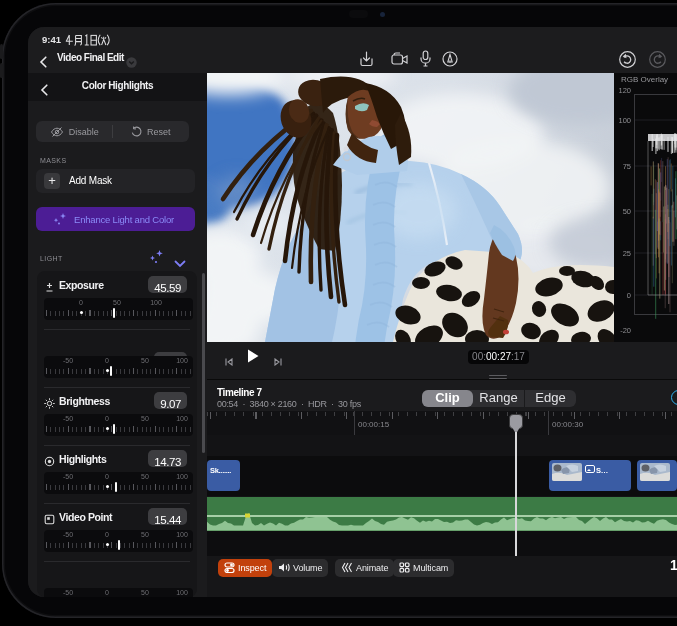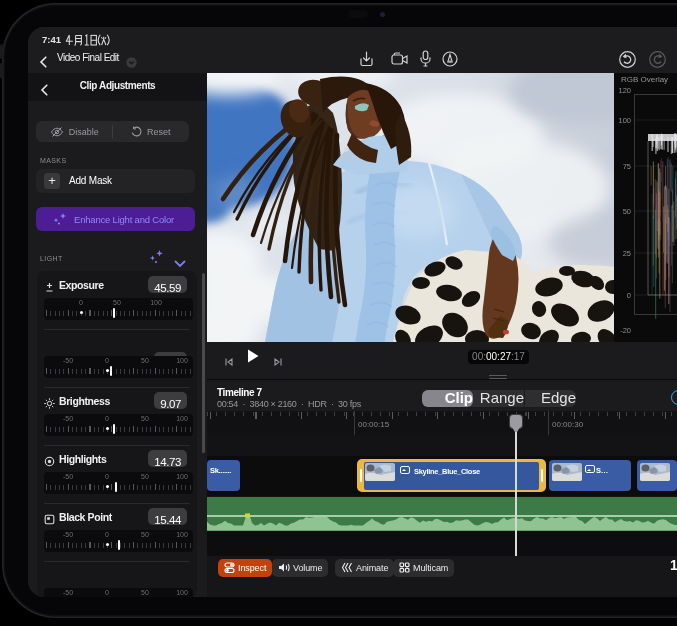"7:41" div.sbtext { text: 7:41 -> 9:41 }
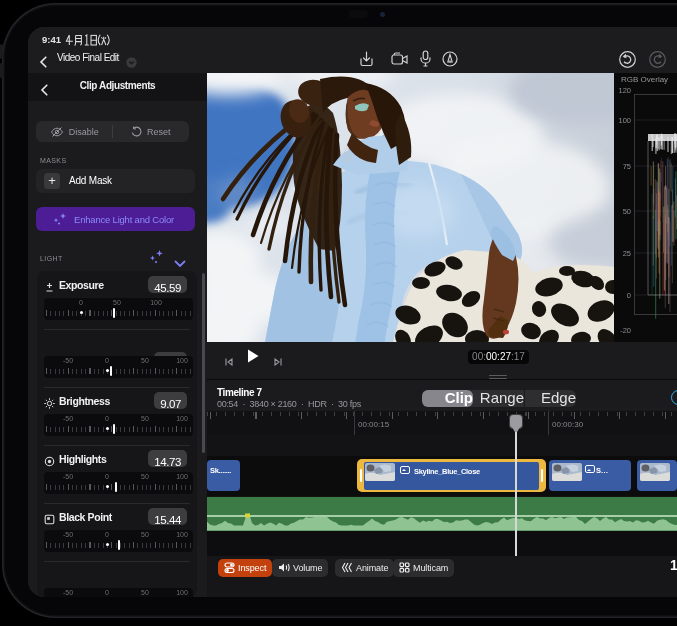"Video Final Edit" #apptitle { font-weight: normal -> bold }
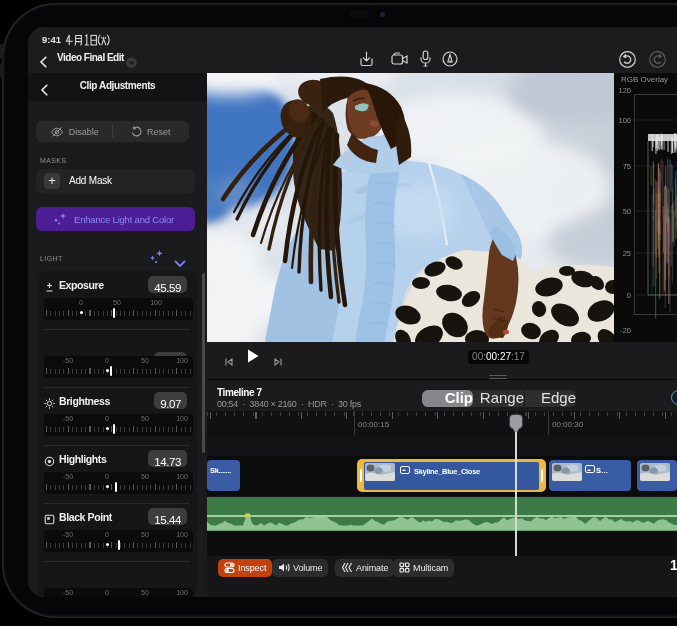"Clip Adjustments" div { text: Clip Adjustments -> Color Highlights }
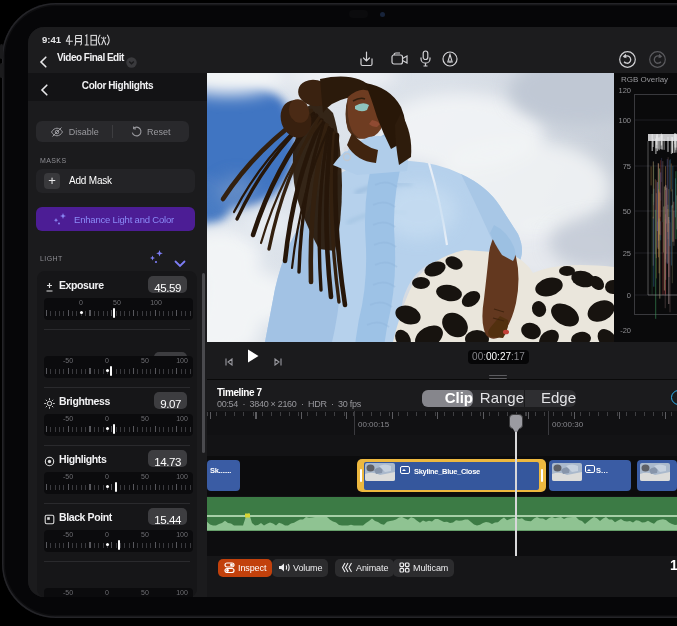"Clip" #cre .opt { font-size: 15px -> 13px; text-align: right -> center }
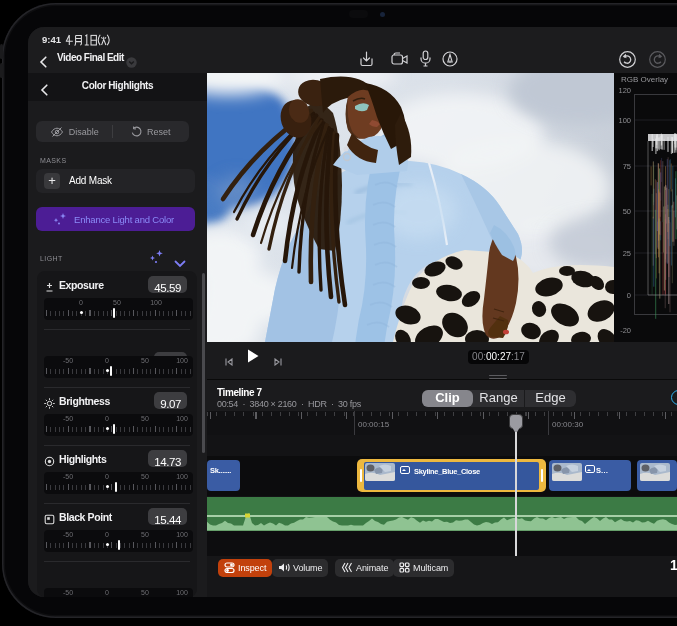"Skyline_Blue_Close" div { html: <div> <div> <div><svg> <rect></rect> <path></path> <ellipse></ellipse> <path></path> <path></path> </svg></div> <div></div> <div>Skyline_Blue_Close</div> </div> <div></div> <div></div> </div> -> none }
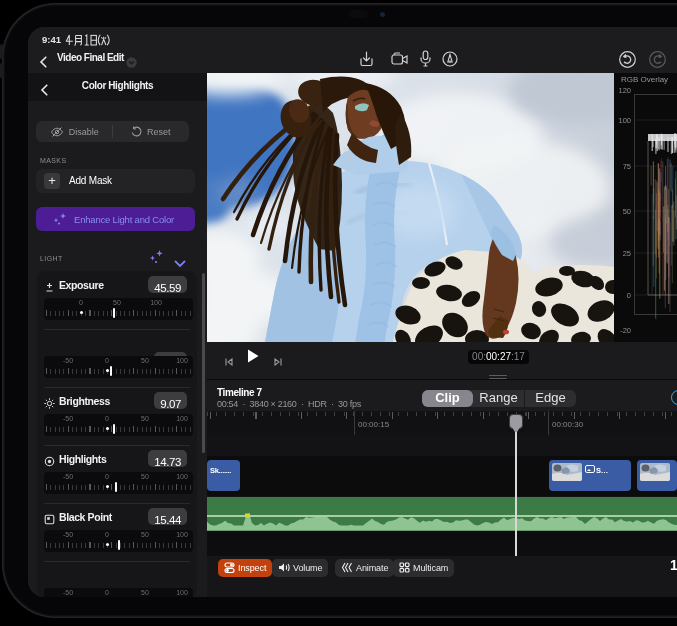"Black Point" div.slabel { text: Black -> Video }
